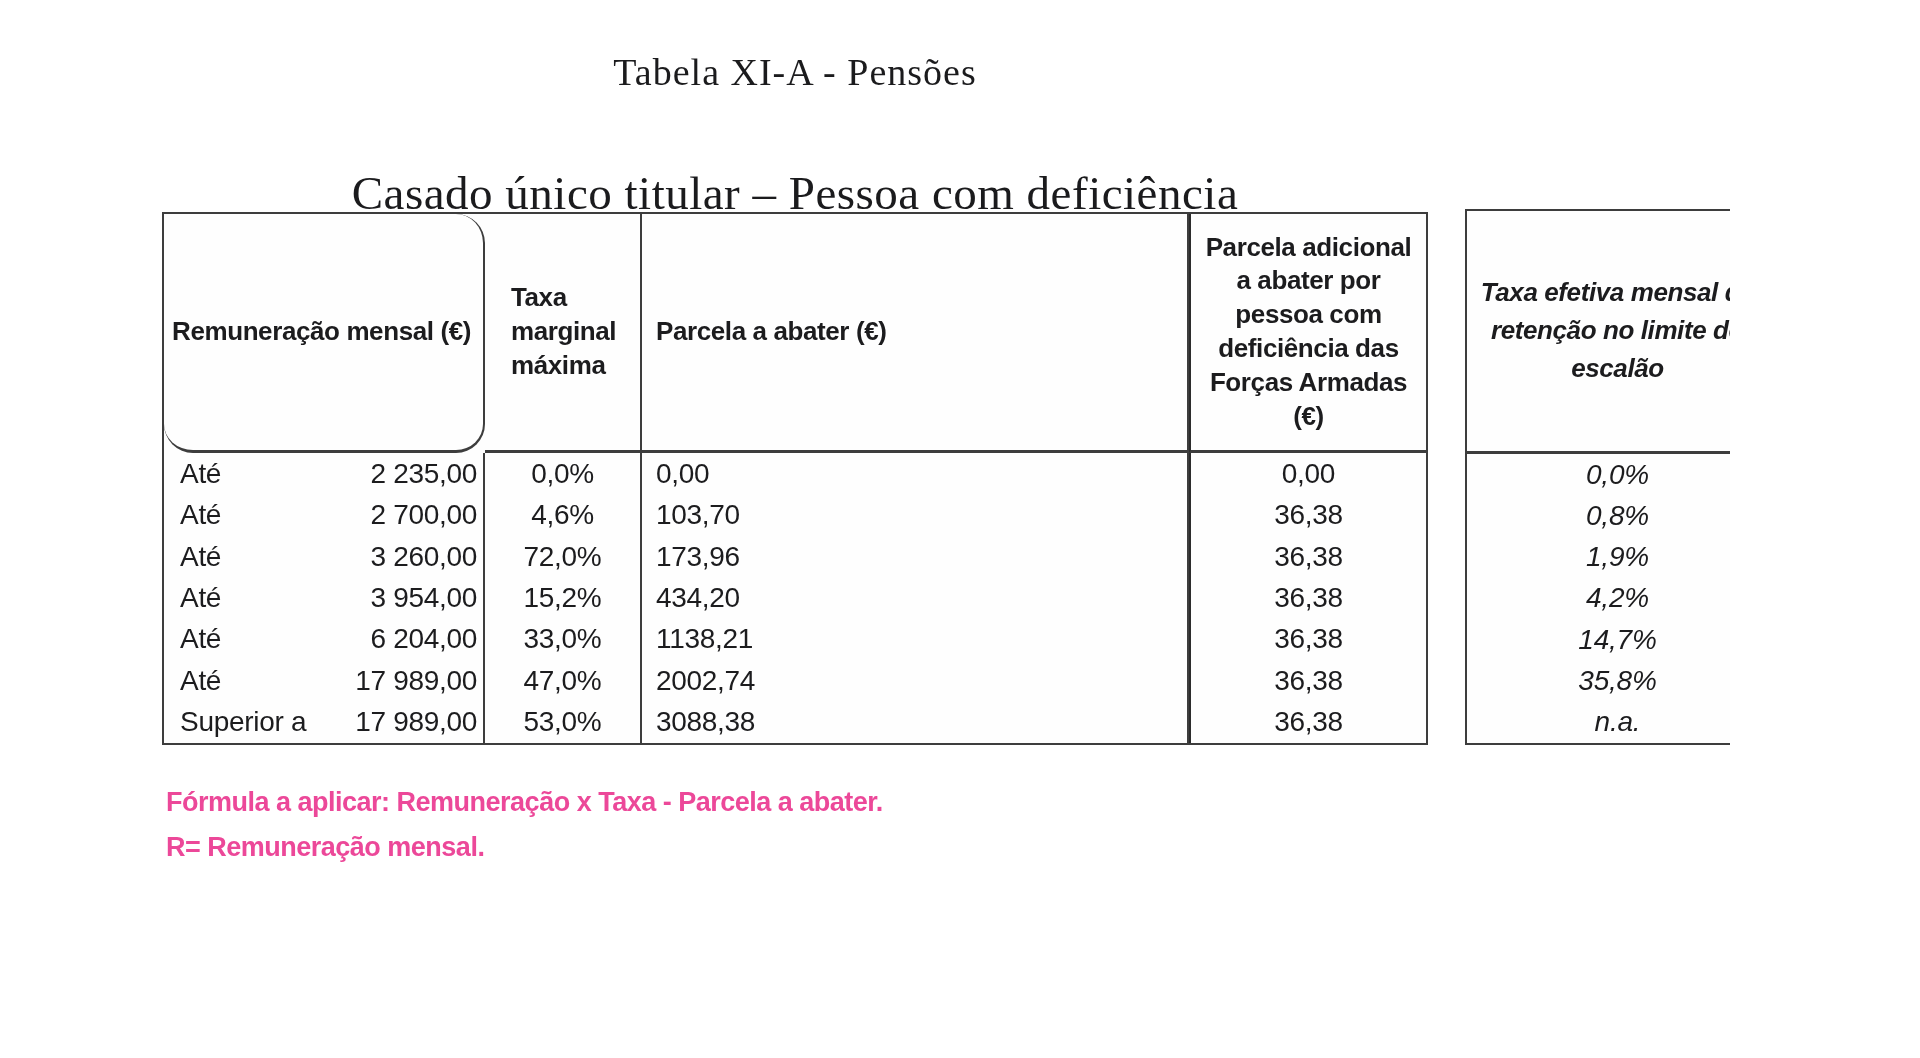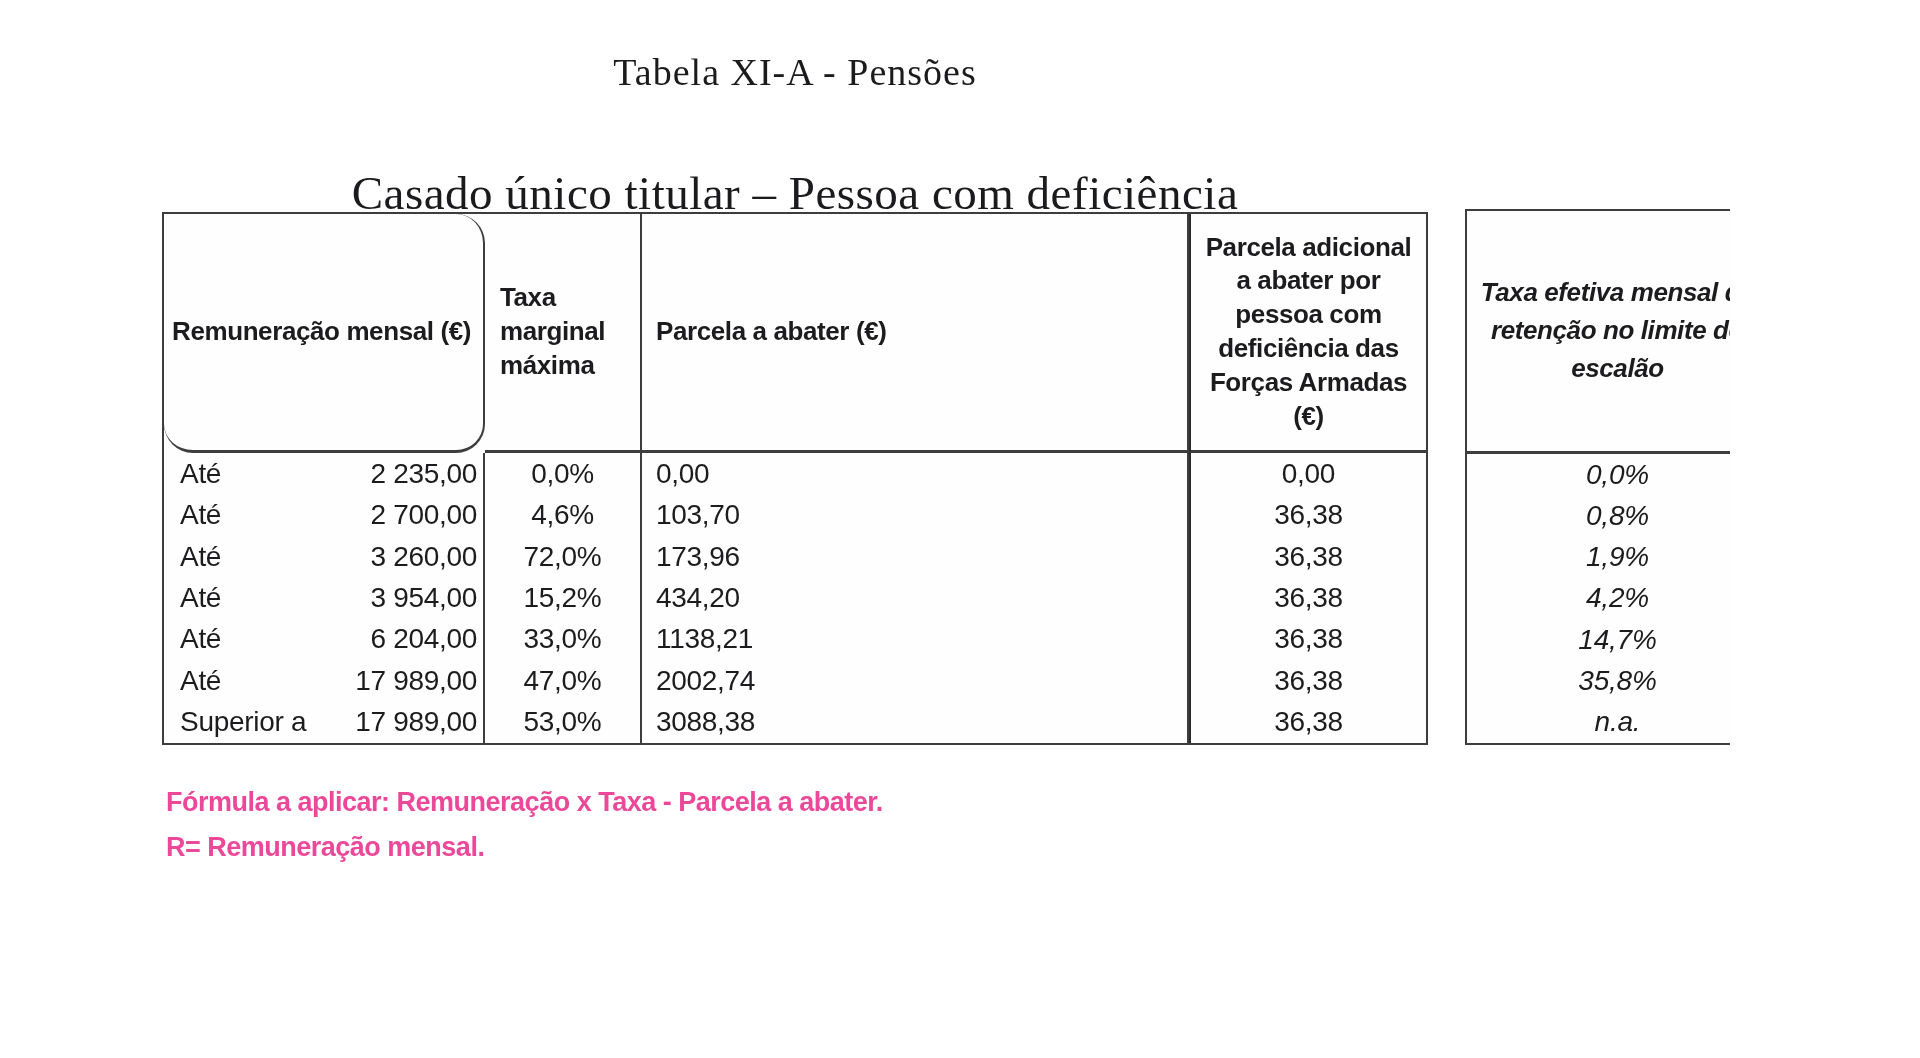"Taxa marginal máxima" .h2 { padding-left: 15px -> 26px }
